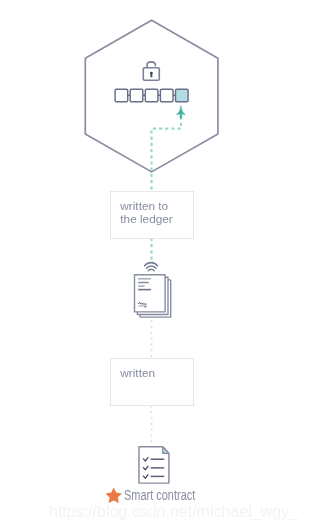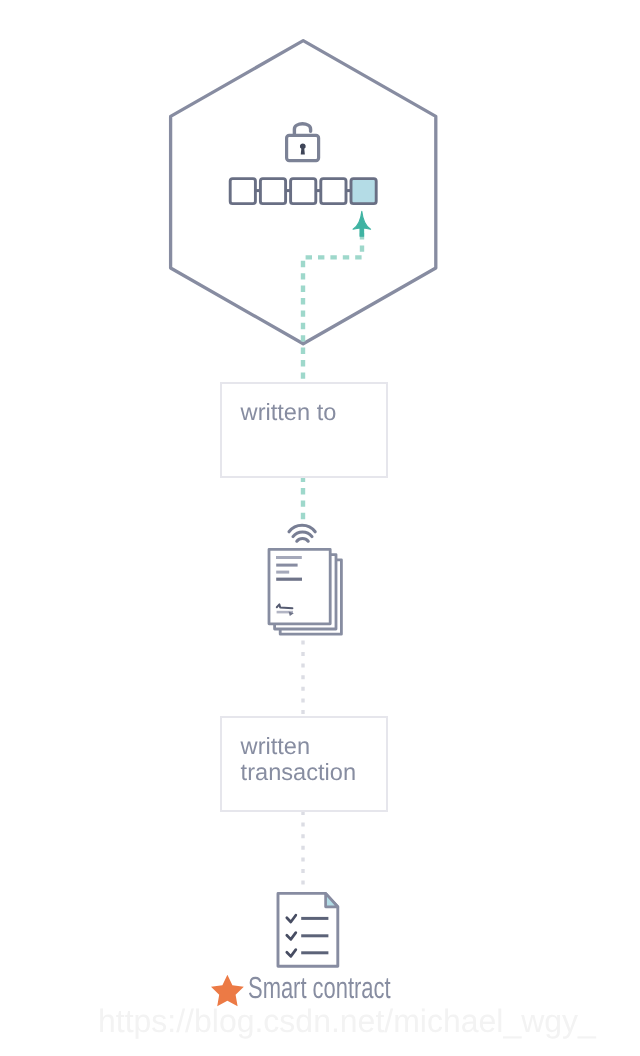"the ledger" div.lbl { html: none -> <div>the ledger</div> }
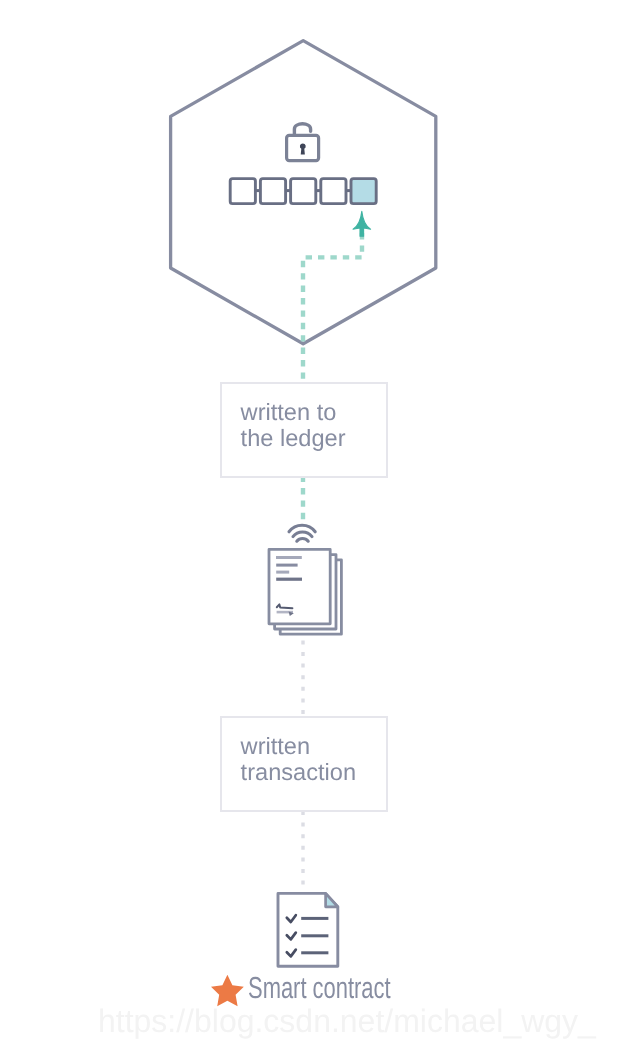"transaction" div.lbl { html: <div>transaction</div> -> none }
